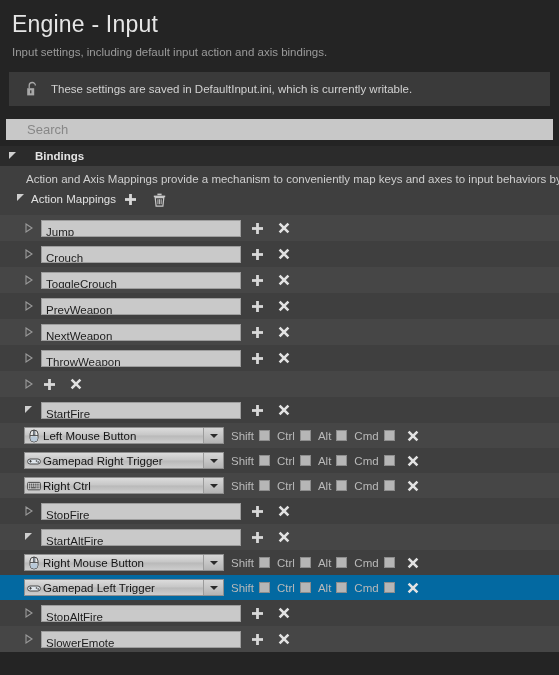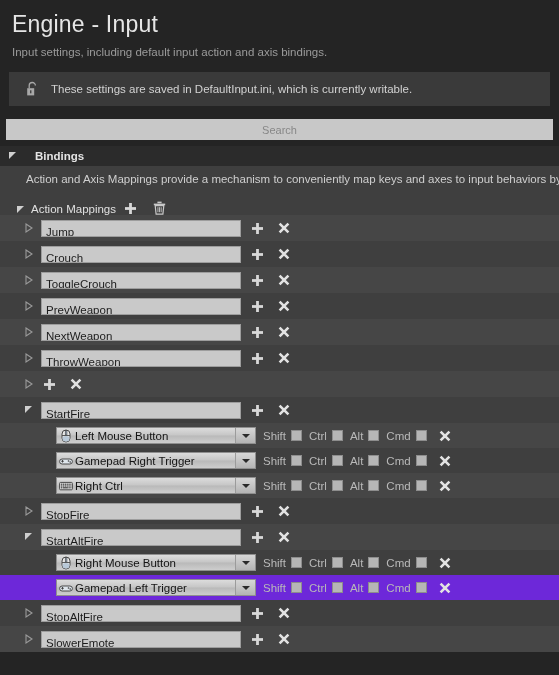"Search" .search { font-size: 11px -> 13px; padding: 0 0 -> 0 21px; text-align: center -> none }
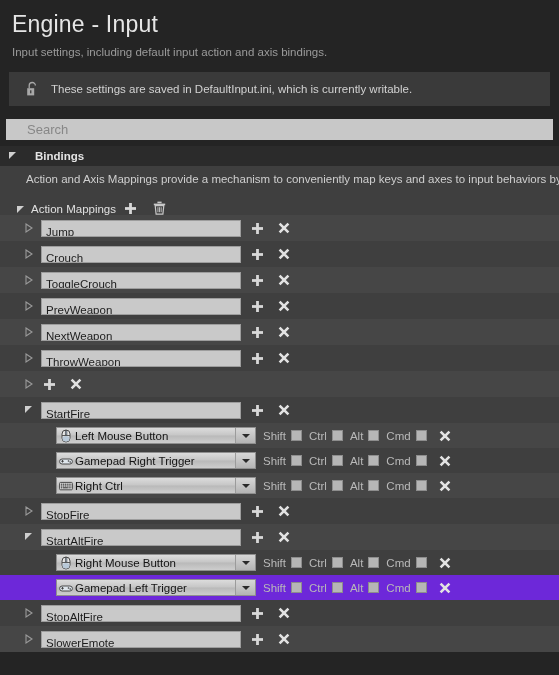"Action Mappings" .am-hdr { align-items: flex-end -> flex-start }
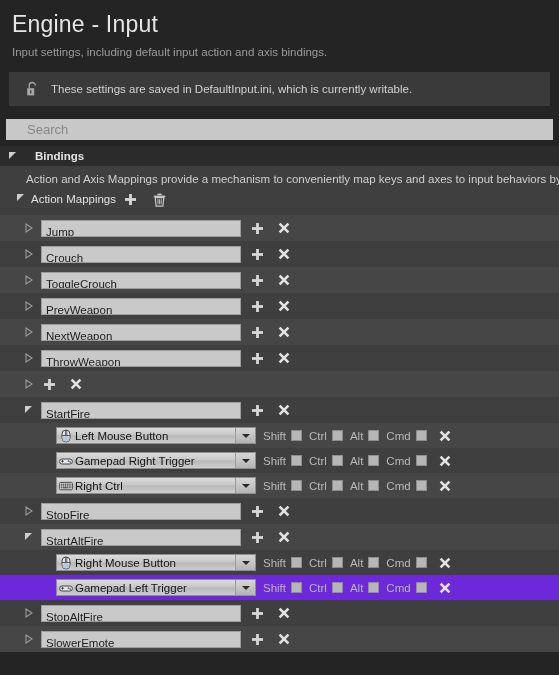"Left Mouse Button" .subrow { padding-left: 56px -> 24px }
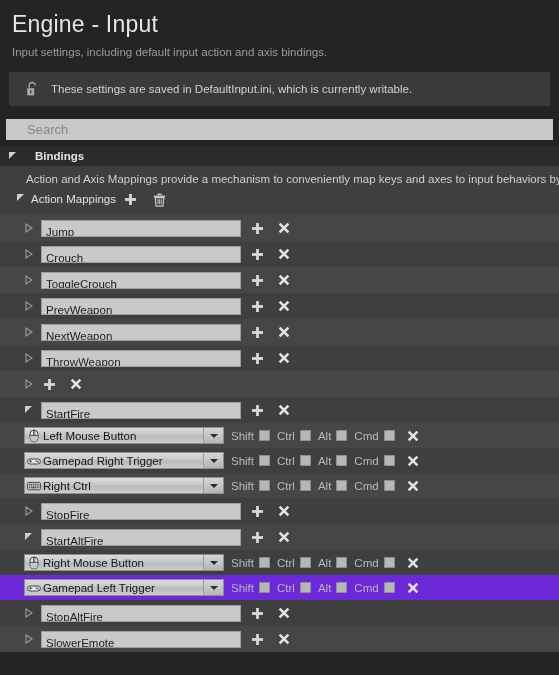"Gamepad Left Trigger" div.subrow { background: #6d28d9 -> #0369a1 }
